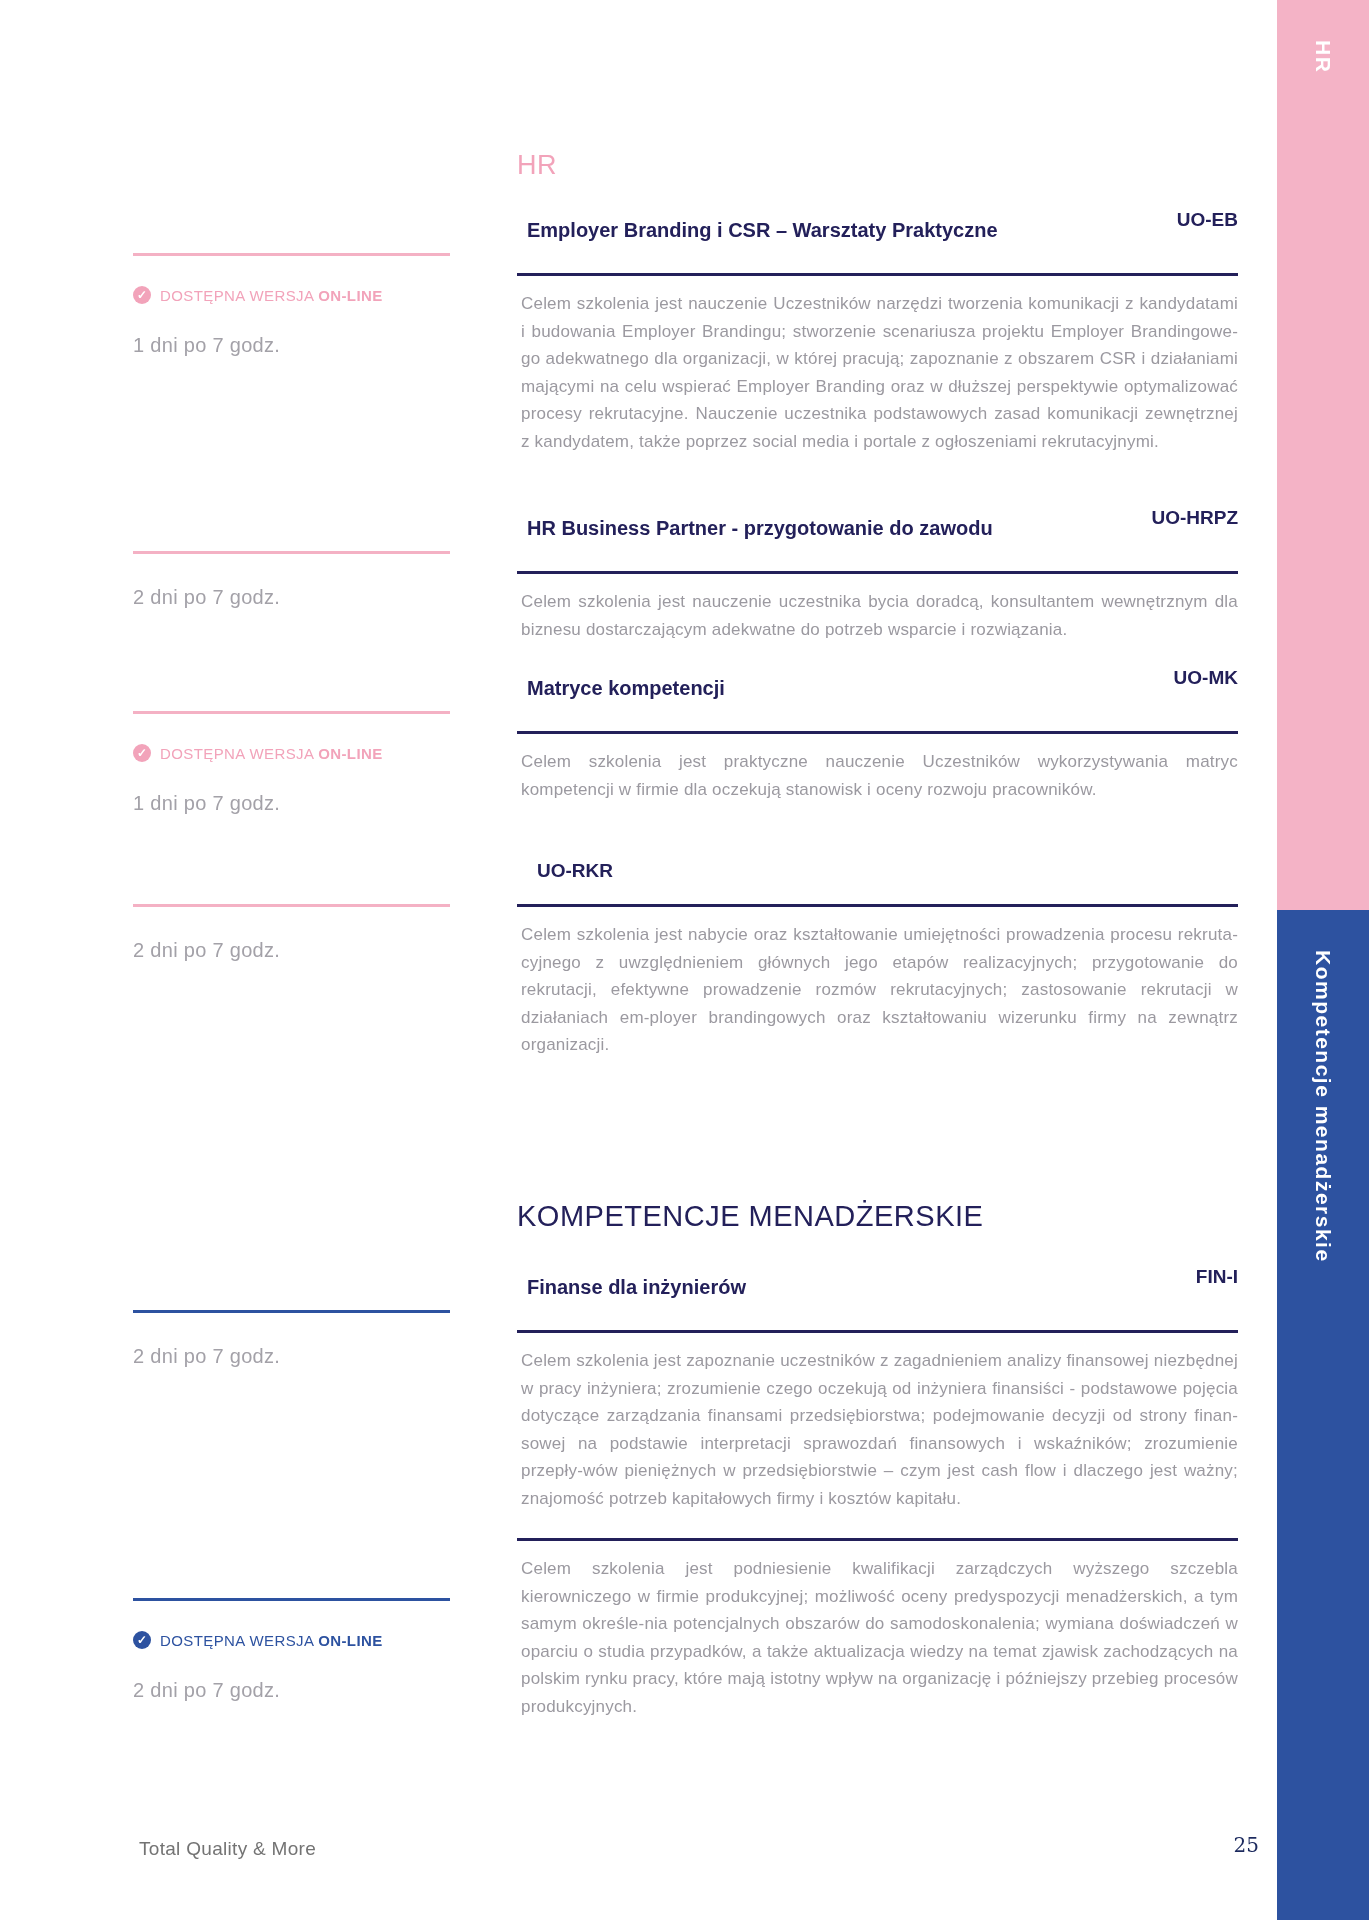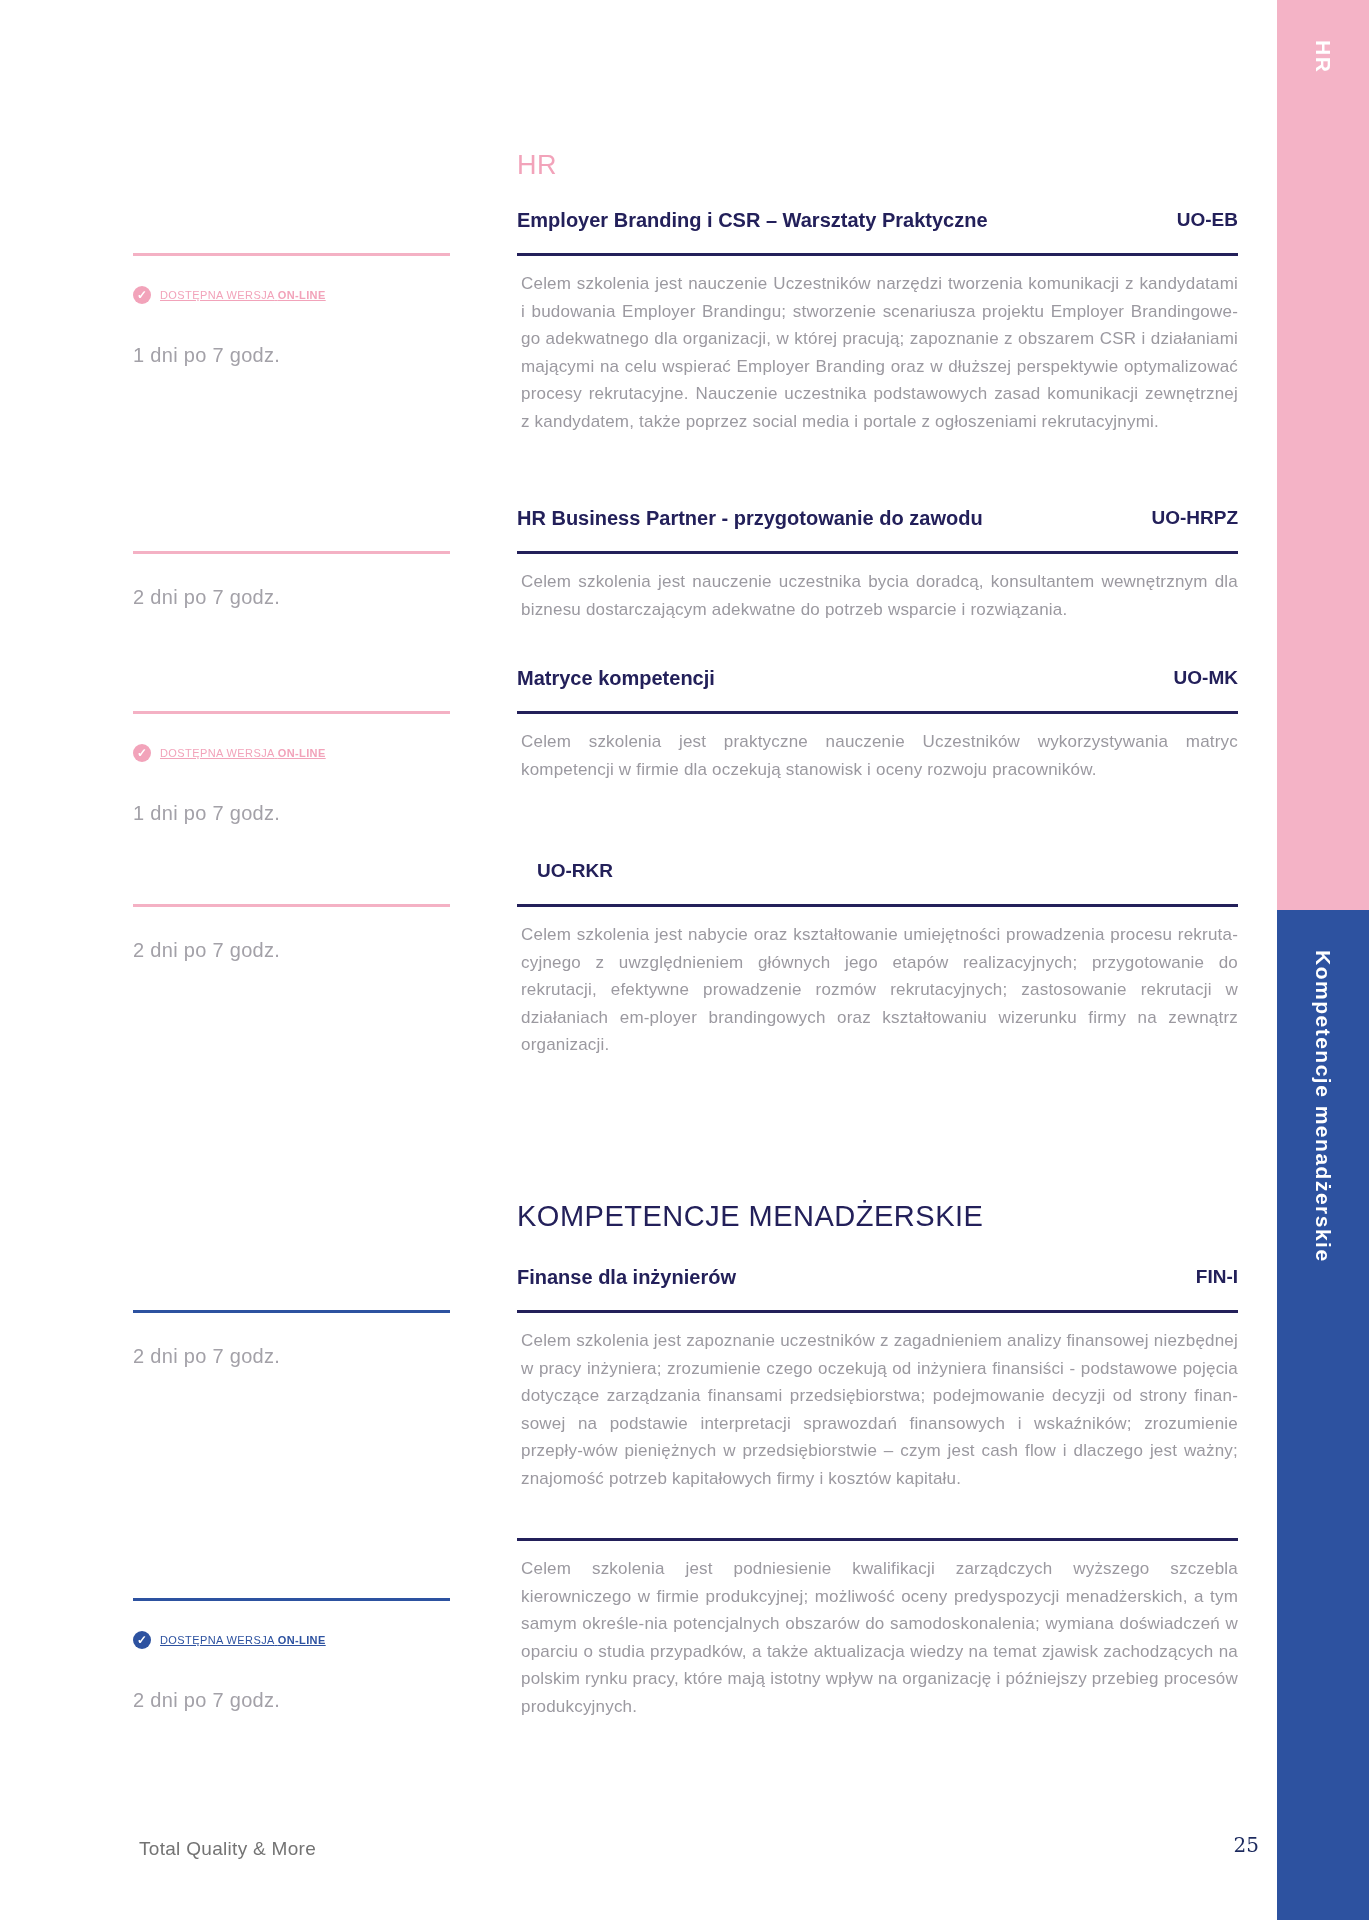"Employer Branding i CSR –" .course-title { margin: 0 -> 10px }
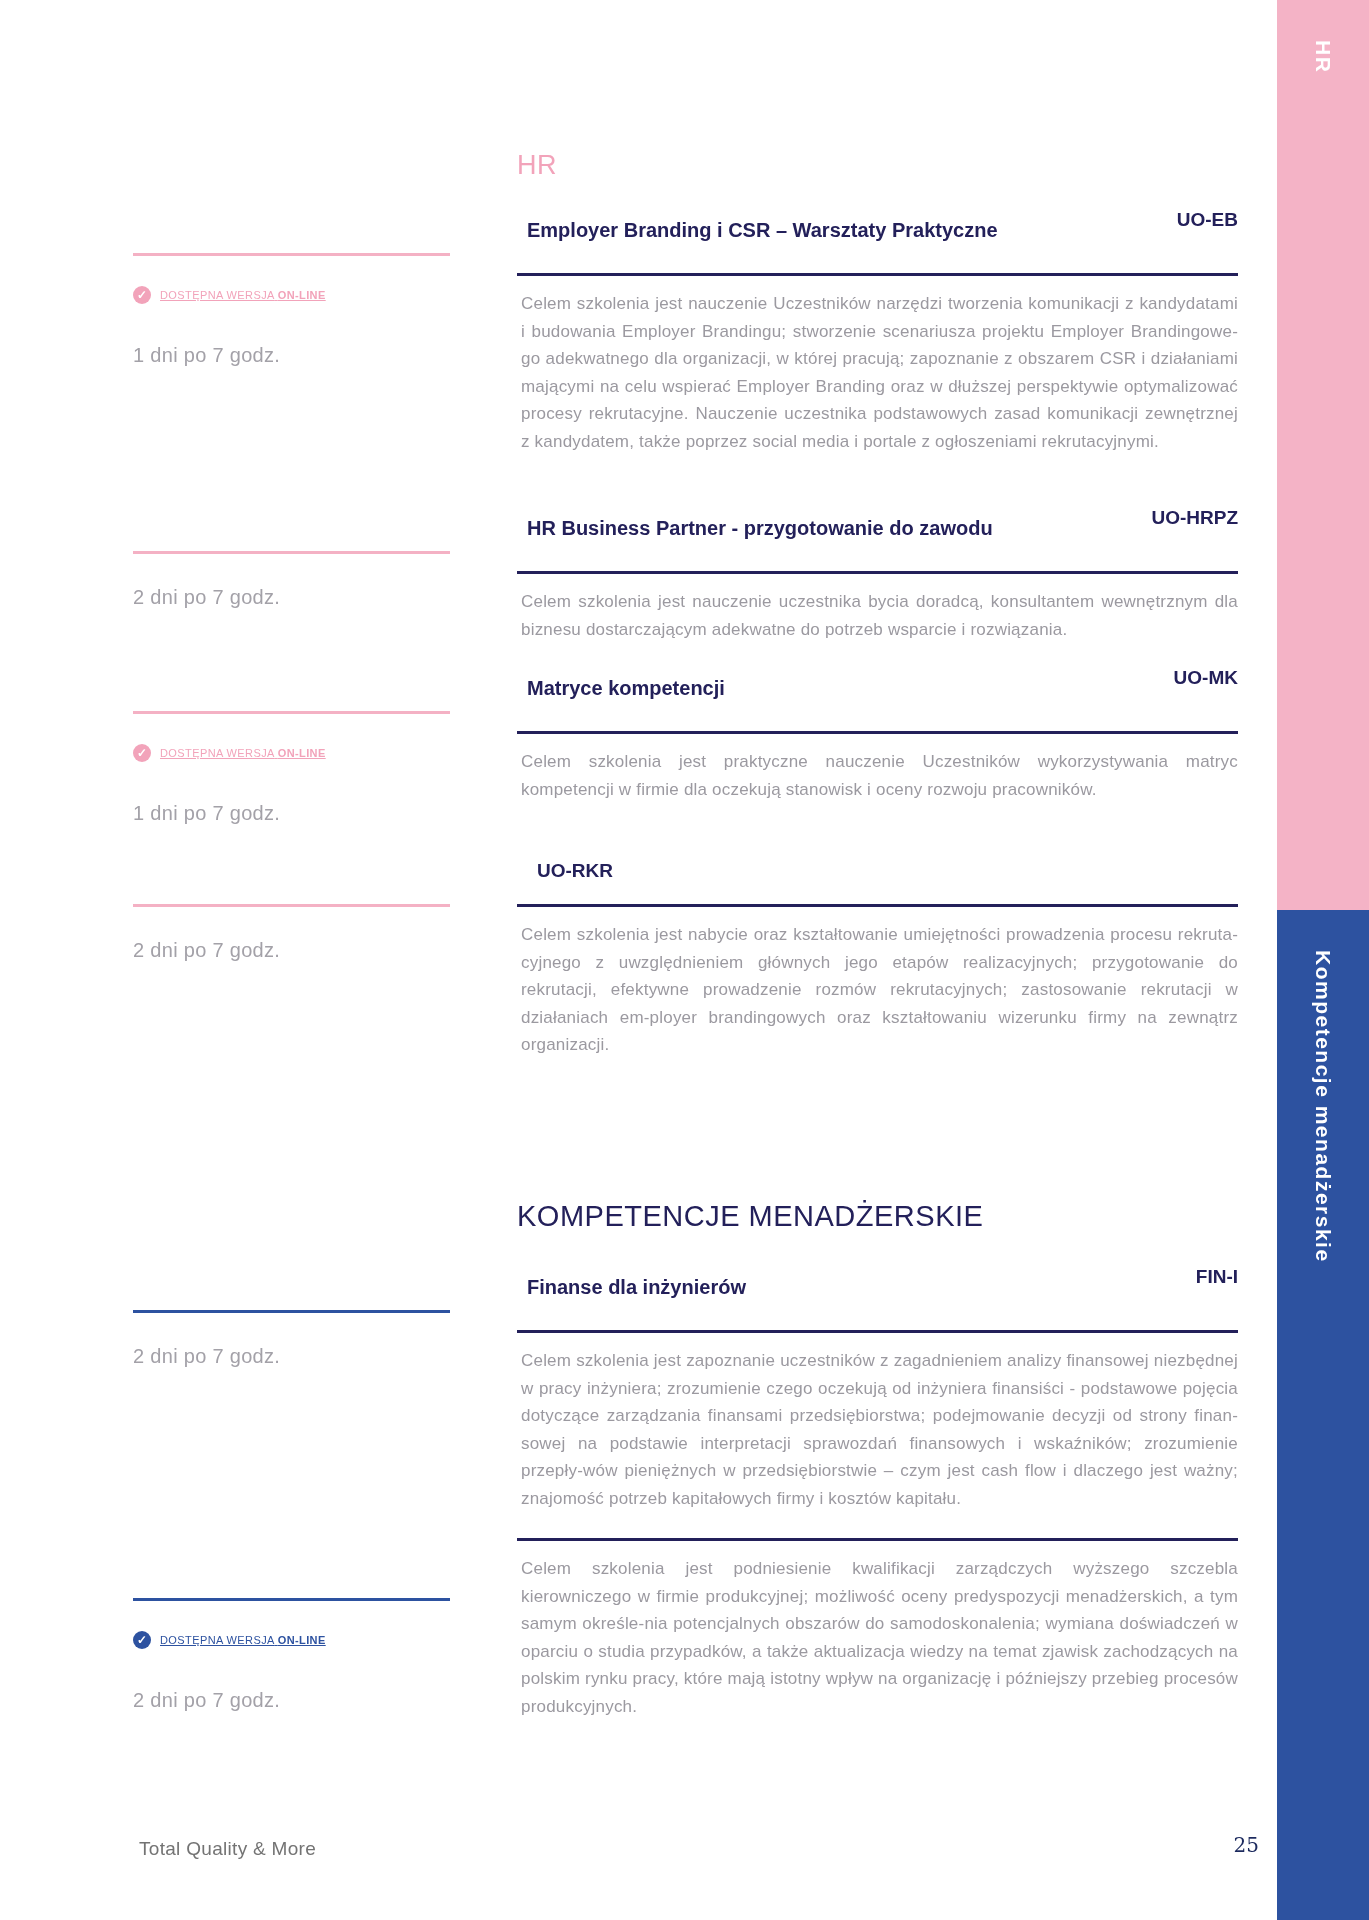"DOSTĘPNA WERSJA ON-LINE" .badge-text { font-size: 11px -> 15px; text-decoration: underline -> none }
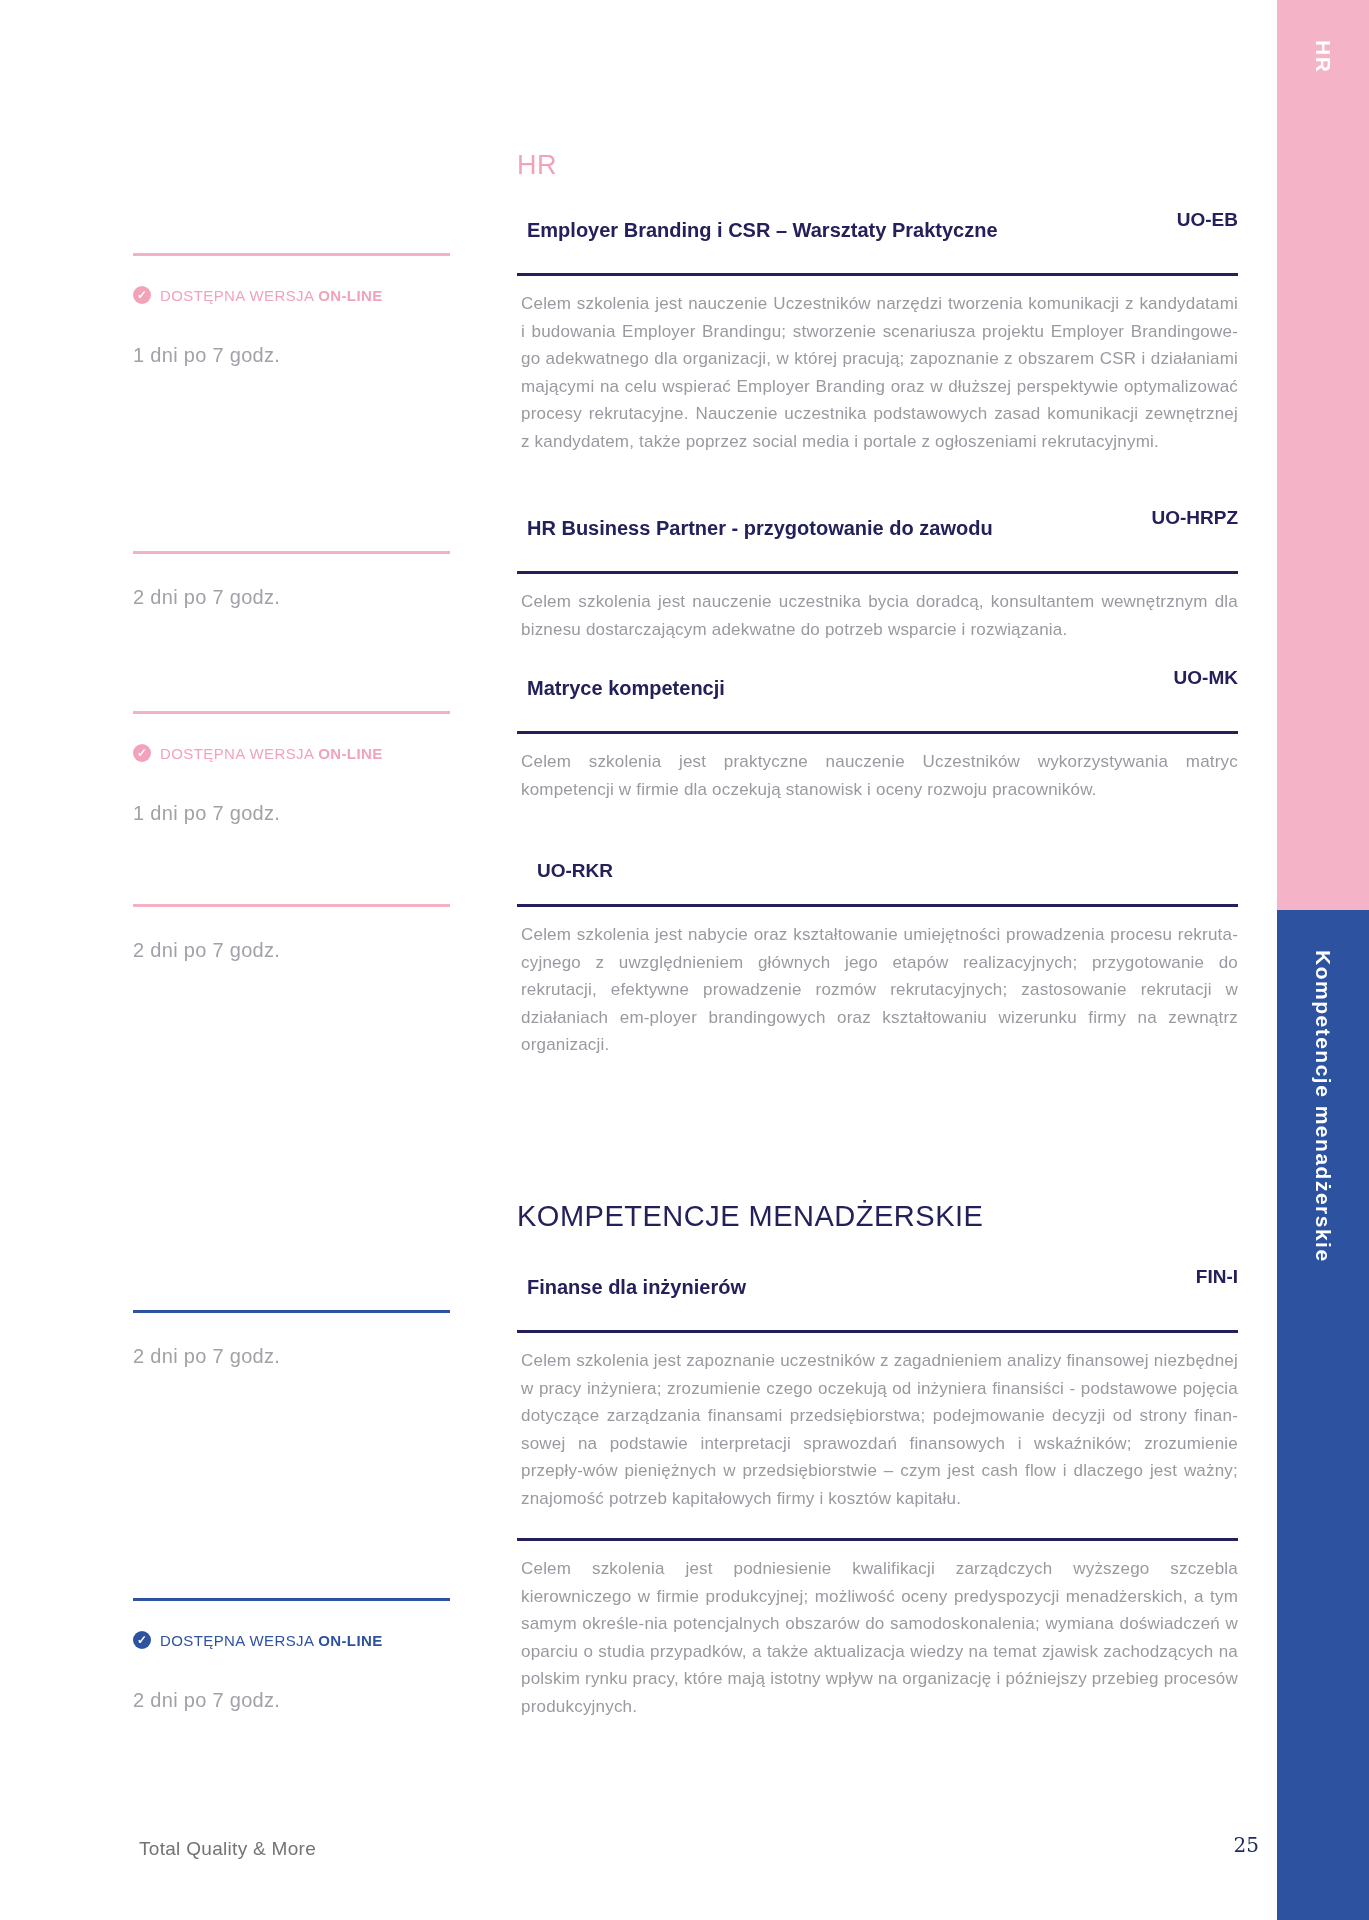"1 dni po 7 godz." .meta-badge + .meta-duration { margin-top: 40px -> 30px }
